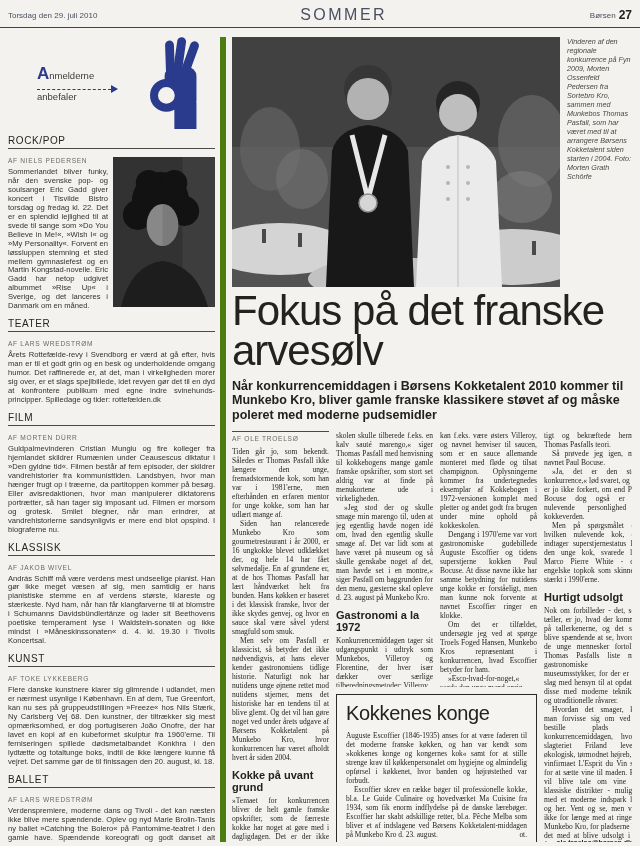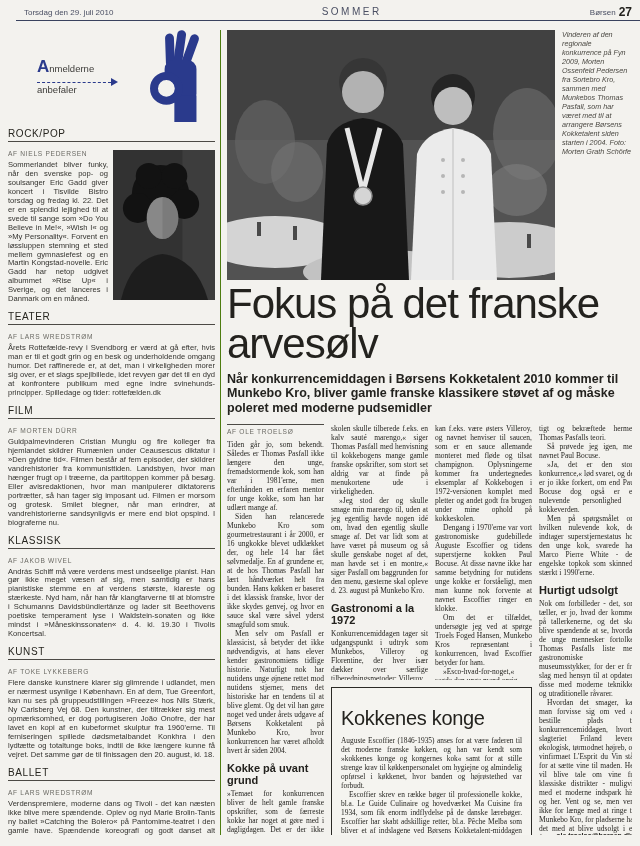"Torsdag den 29. juli 2010" .hdr { align-items: flex-end -> center; margin-left: 16px -> none }
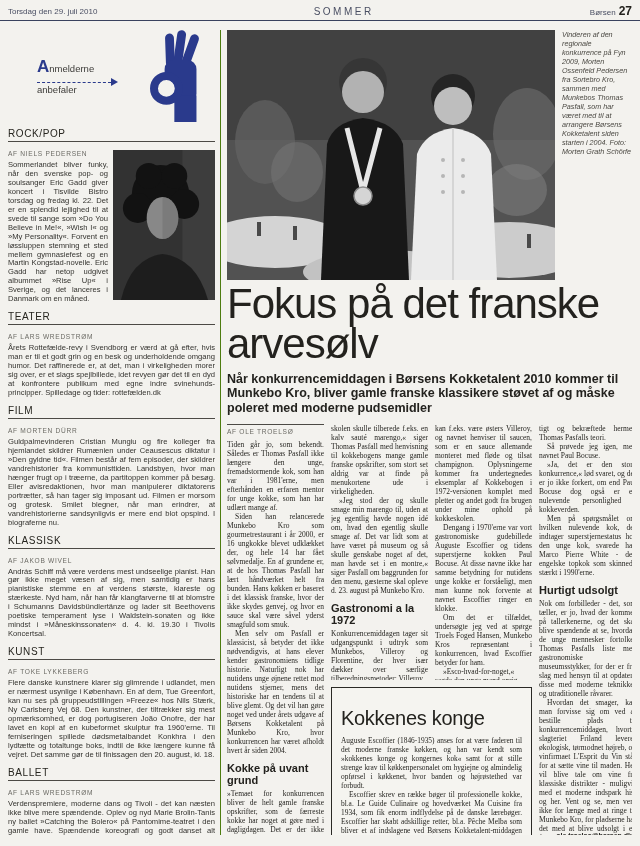"SOMMER" .hdr-section { font-size: 10px -> 16px }
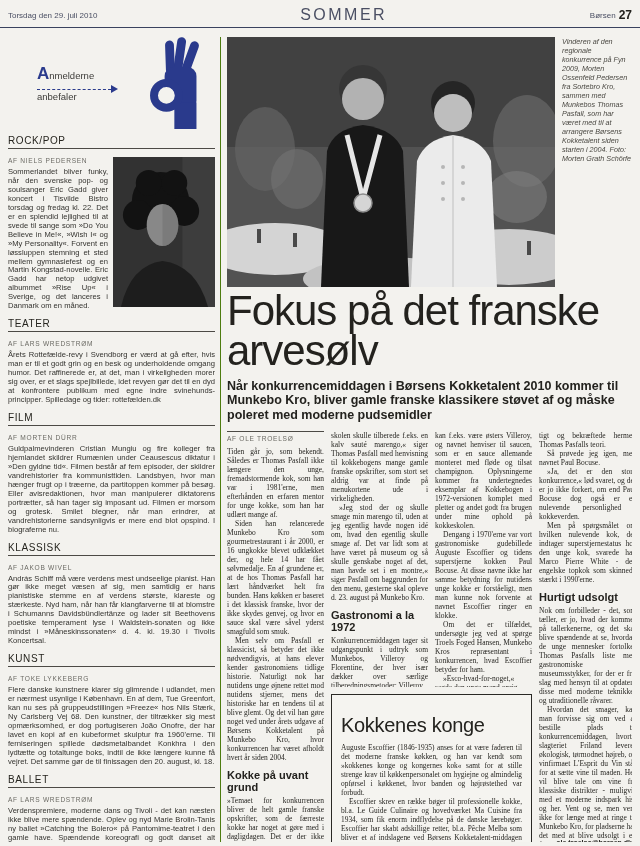"Vinderen af den regionale konkurrence" .main { border-left: 1px solid #4d7c0f -> 6px solid #4d7c0f }
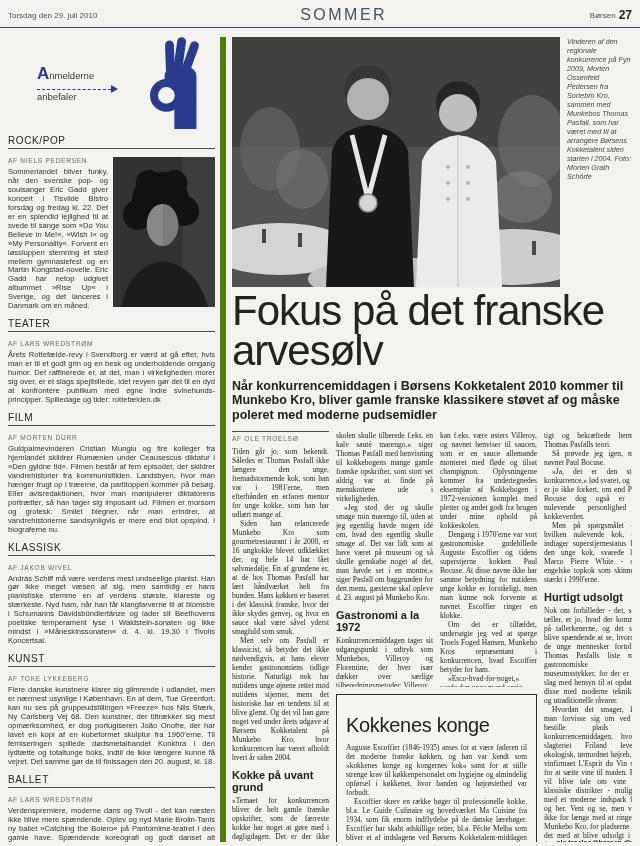"Kokkenes konge" .kbox { padding: 16px 9px 4px -> 4px 9px 4px }
